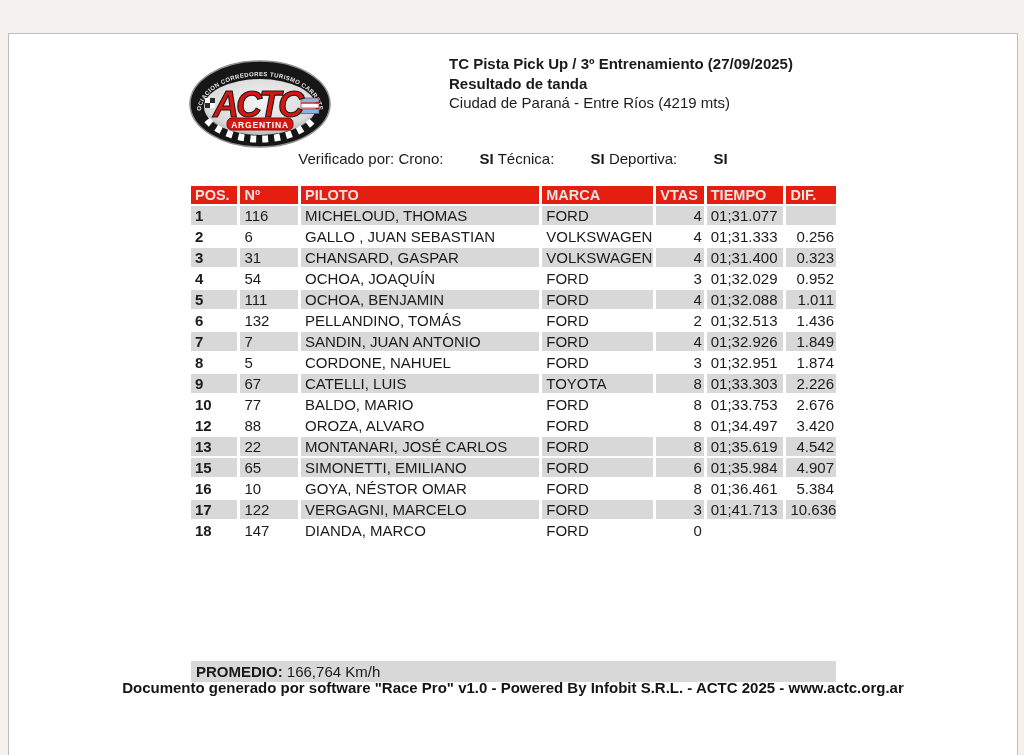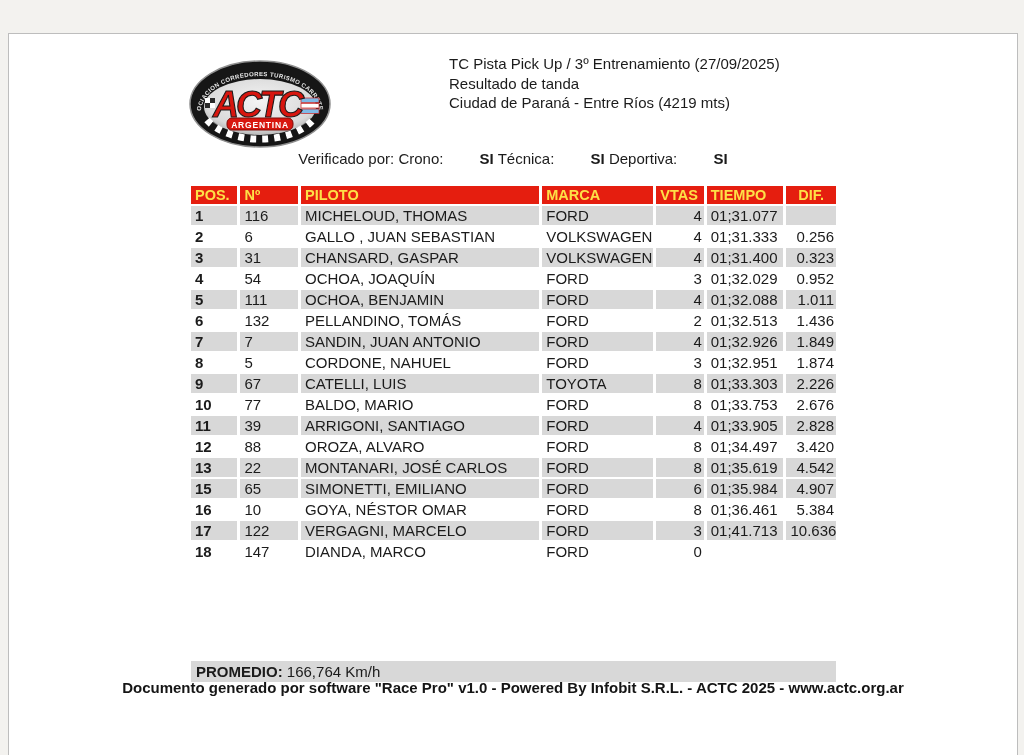"TC Pista Pick Up /" .title-block .b { font-weight: normal -> bold }
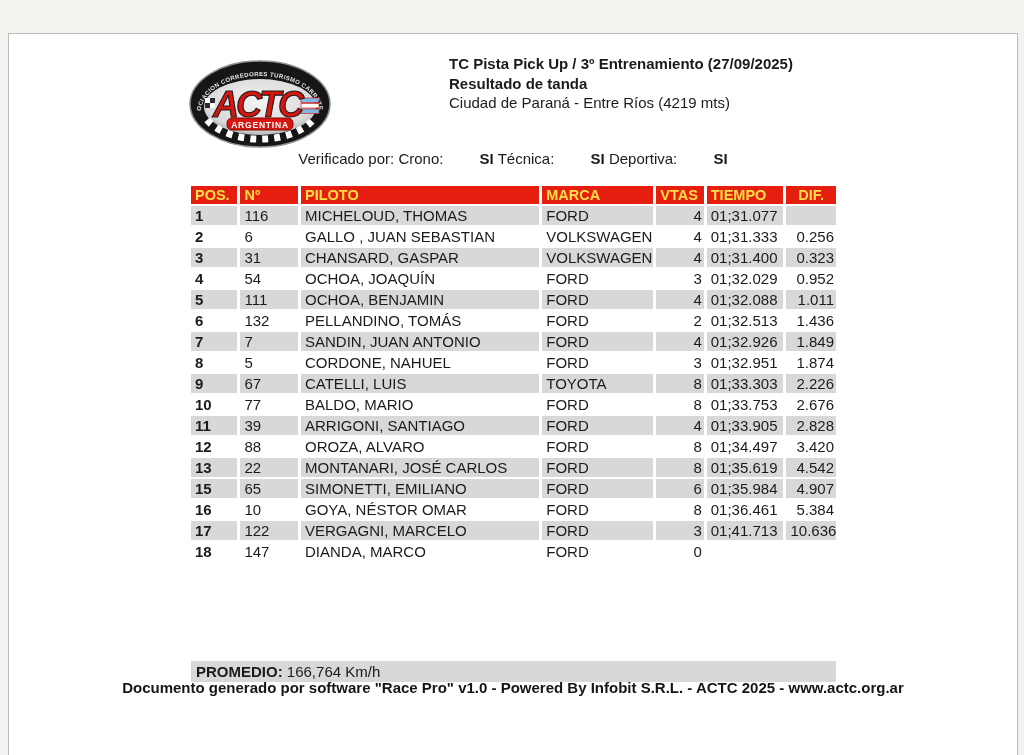"POS." table.results th { color: #fde047 -> #e5e5e5 }
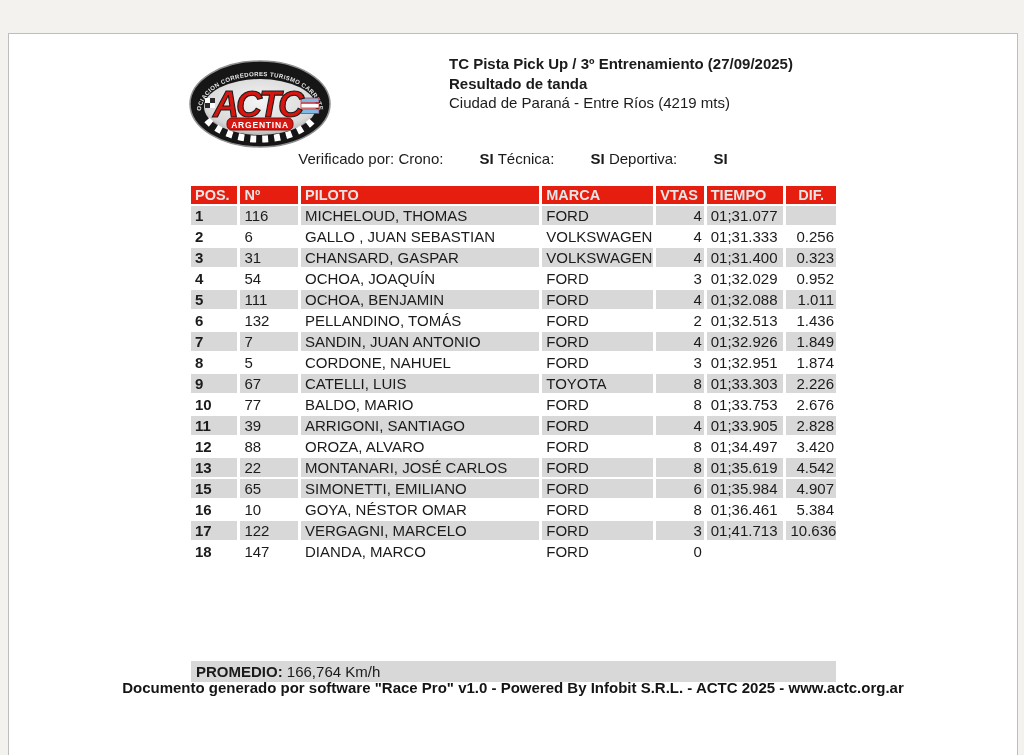"DIF." table.results th.c-dif { text-align: center -> left }
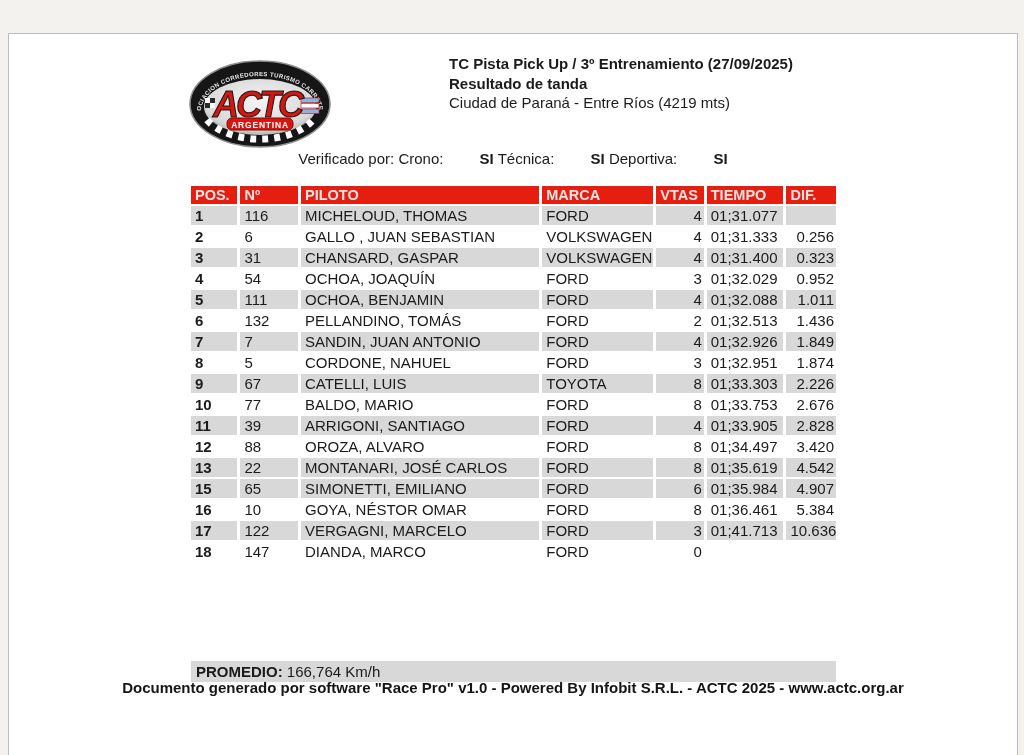"11" tr.row-gray { html: <tr> <td>11</td> <td>39</td> <td>ARRIGONI, SANTIAGO</td> <td>FORD</td> <td>4</td> <td>01;33.905</td> <td>2.828</td> </tr> -> none }
